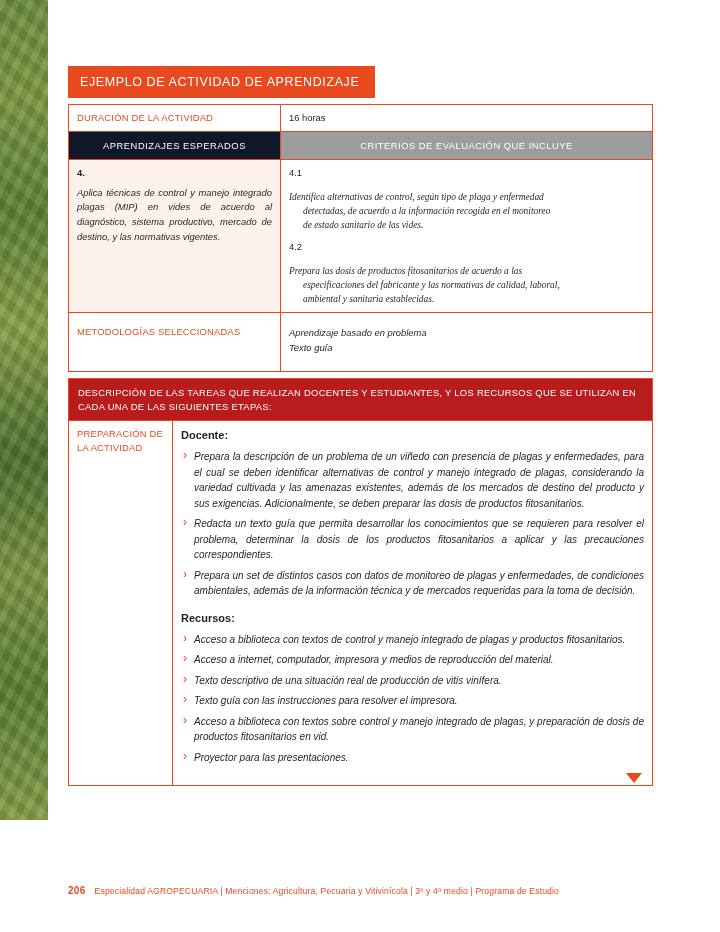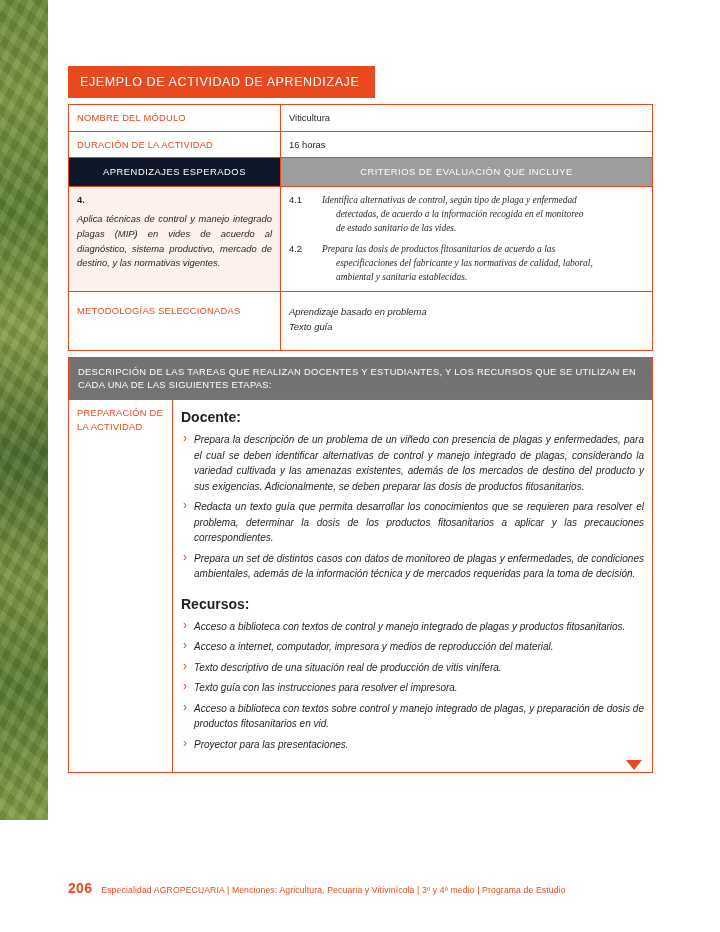"NOMBRE DEL MÓDULO" tr { html: <tr> <td>NOMBRE DEL MÓDULO</td> <td>Viticultura</td> </tr> -> none }
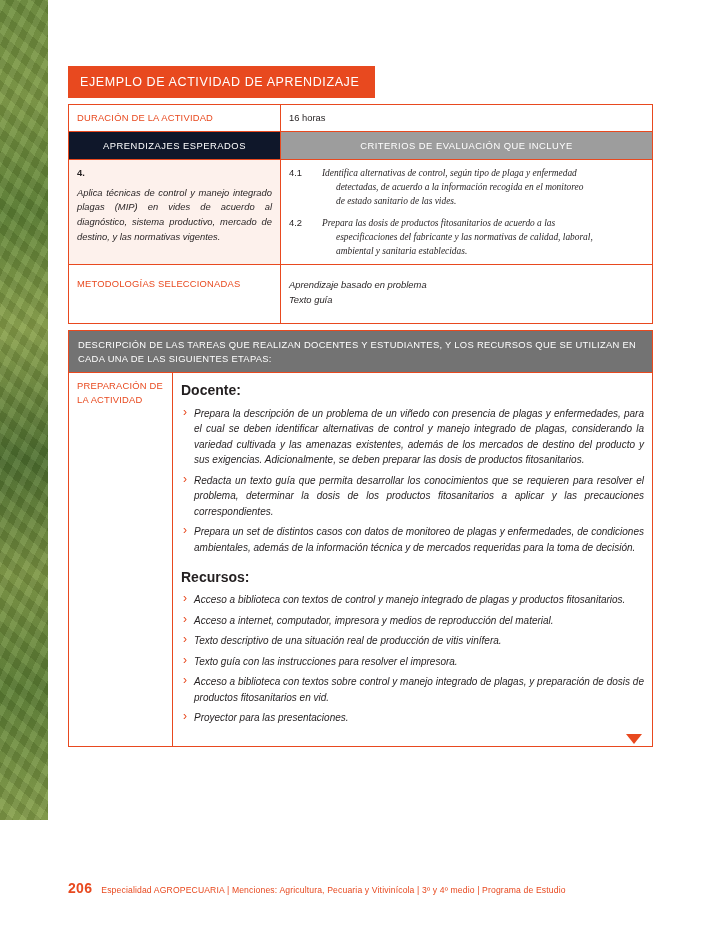"4.1" .crit-row { flex-direction: none -> column; gap: 13px -> 4px }
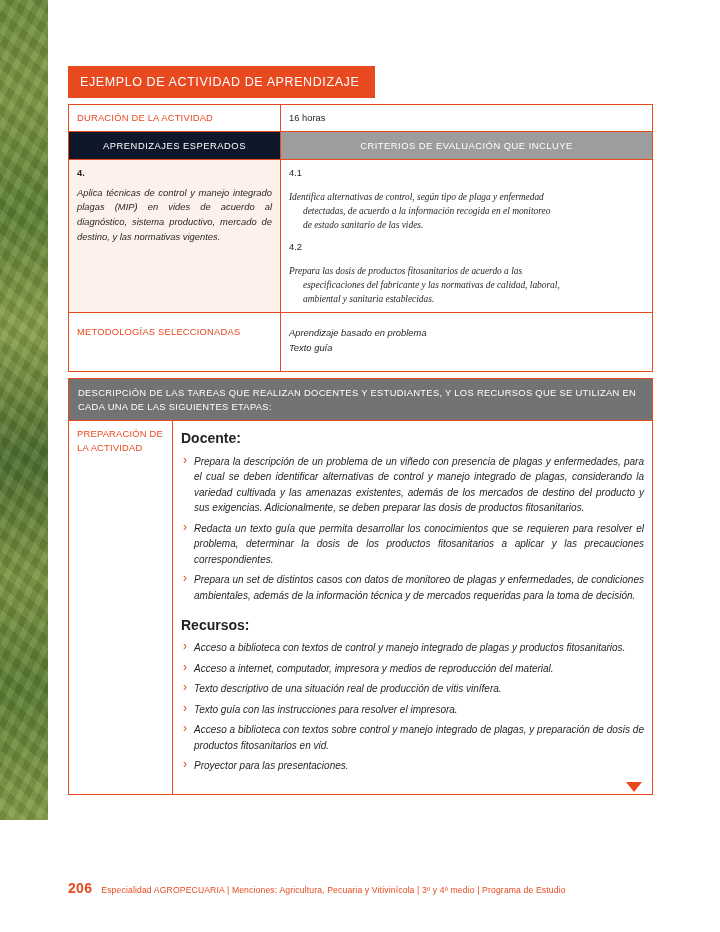"DESCRIPCIÓN DE LAS TAREAS QUE" .desc-band { background: #737373 -> #b91c1c }
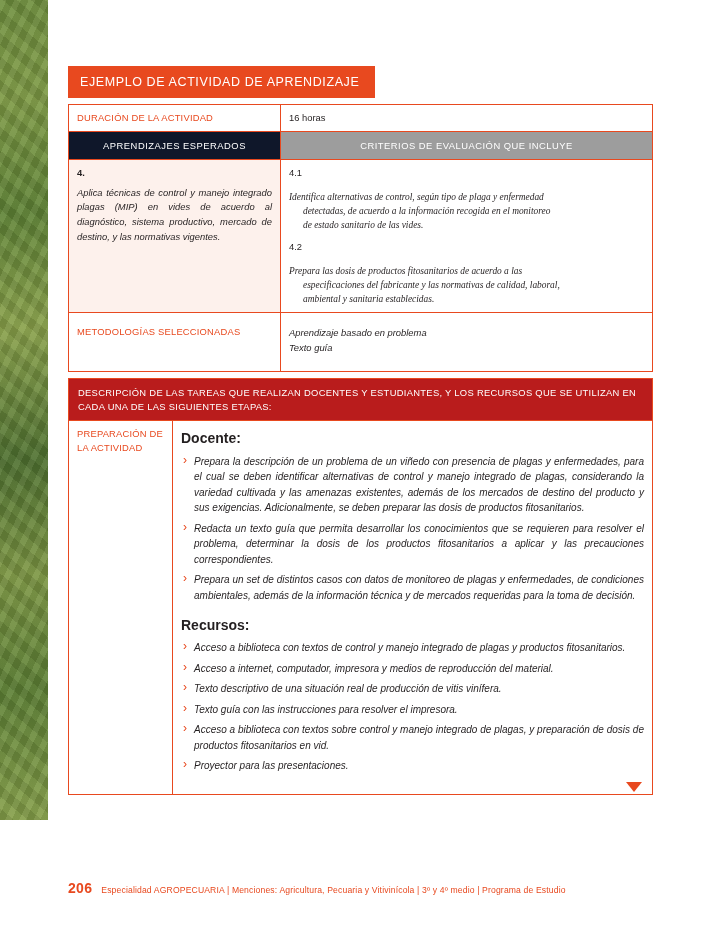"Docente:" .sec-h { font-size: 14px -> 11px }
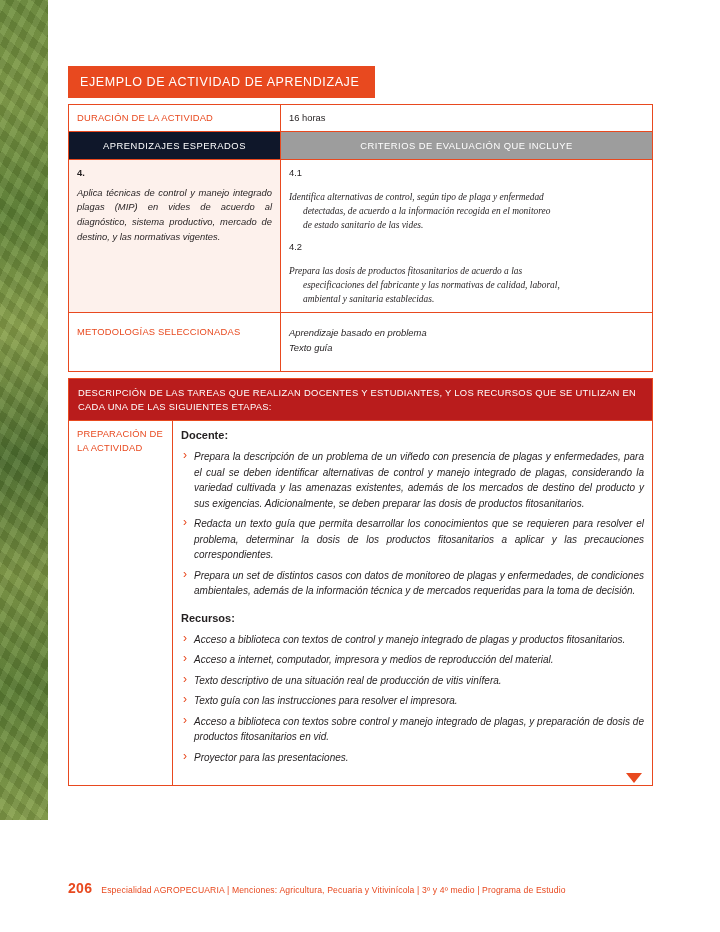"206" .pageno { font-size: 14px -> 10px }
